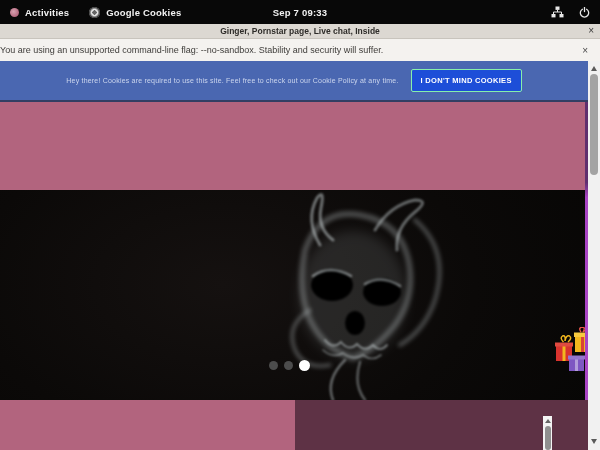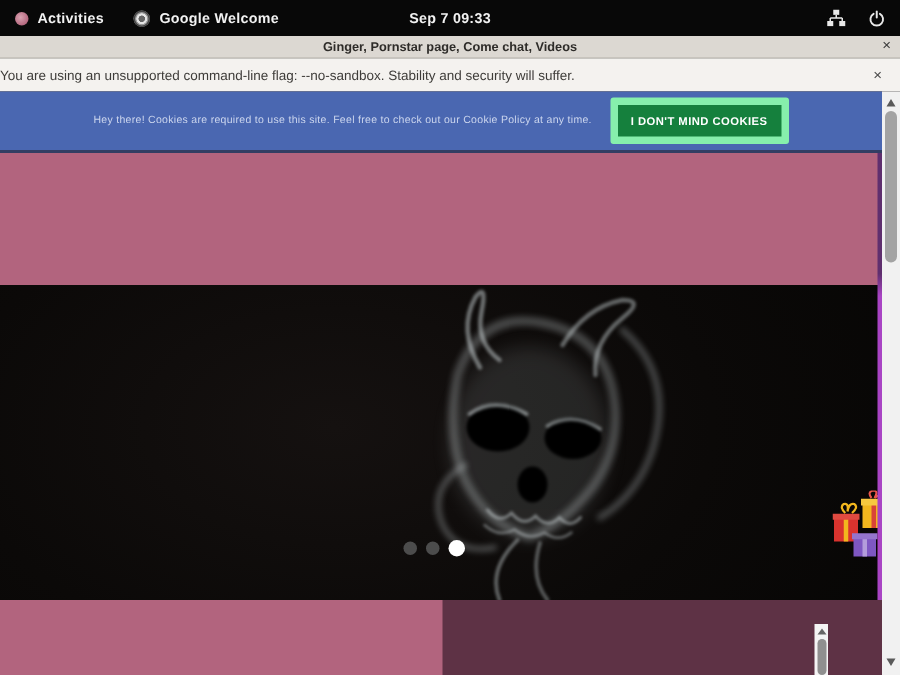"Google Welcome" span { text: Welcome -> Cookies }
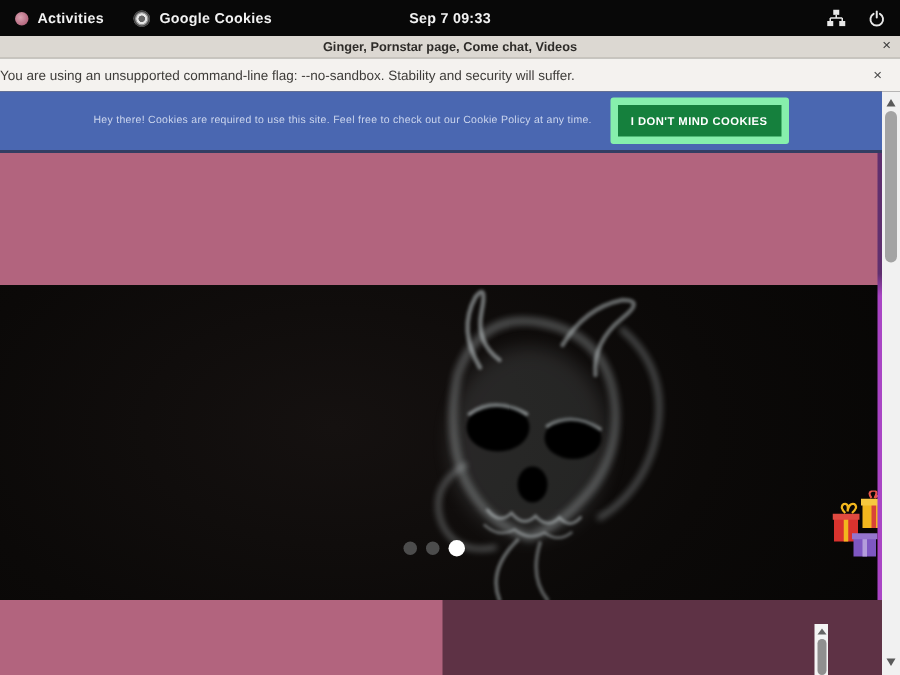"Ginger, Pornstar page, Come chat," span { text: Come chat, Videos -> Live chat, Inside }
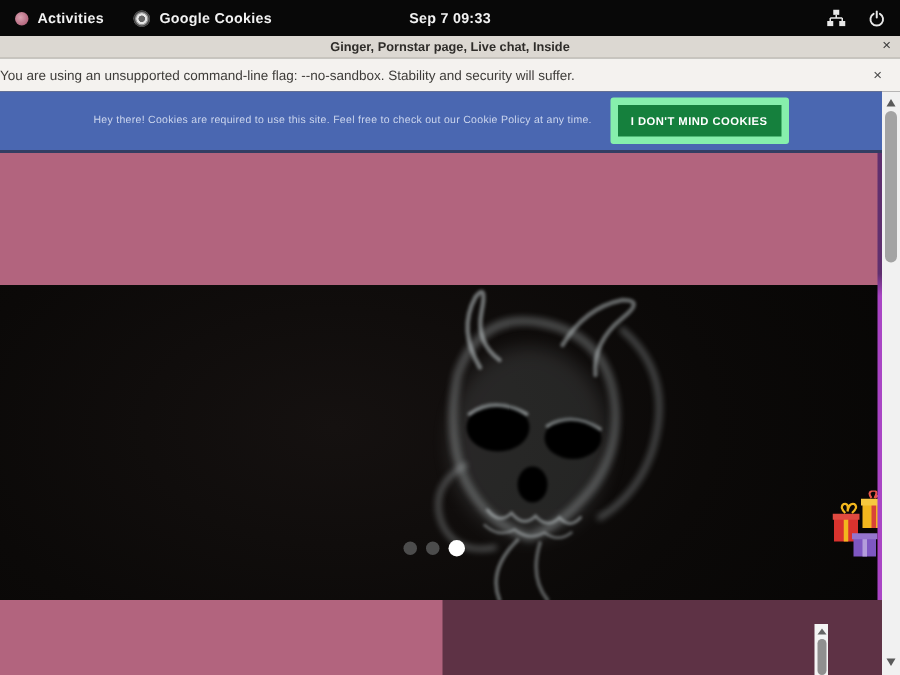"I DON'T MIND COOKIES" .cookie-btn { background: #15803d -> #1d4ed8; border: 5px solid #86efac -> 1px solid #86efac }
